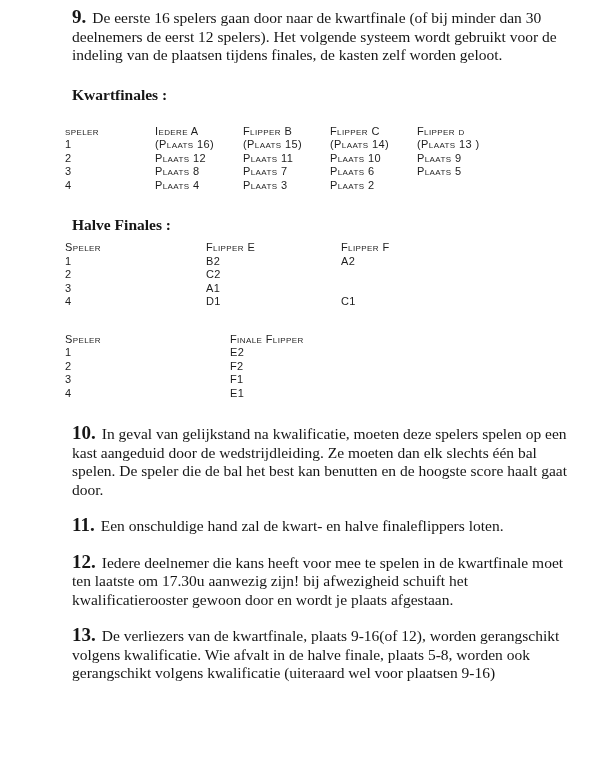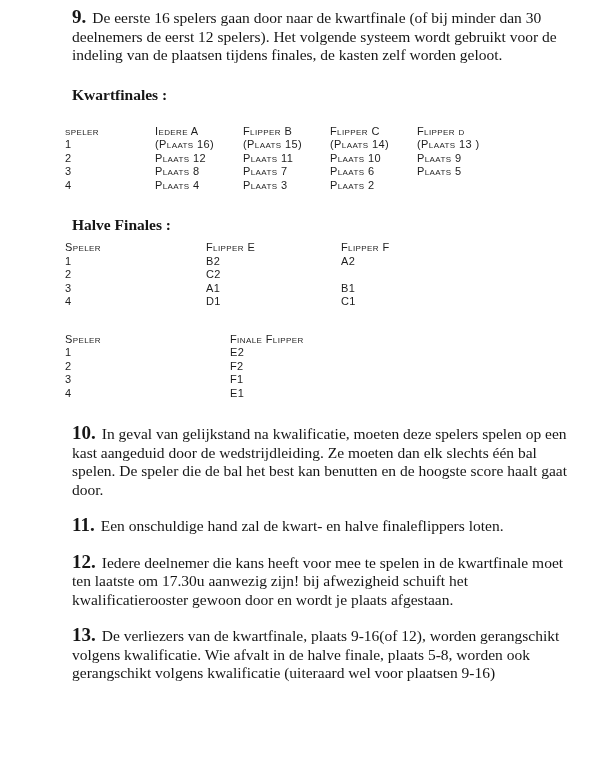"B1" span.cell { html: <span>B1</span> -> none }
